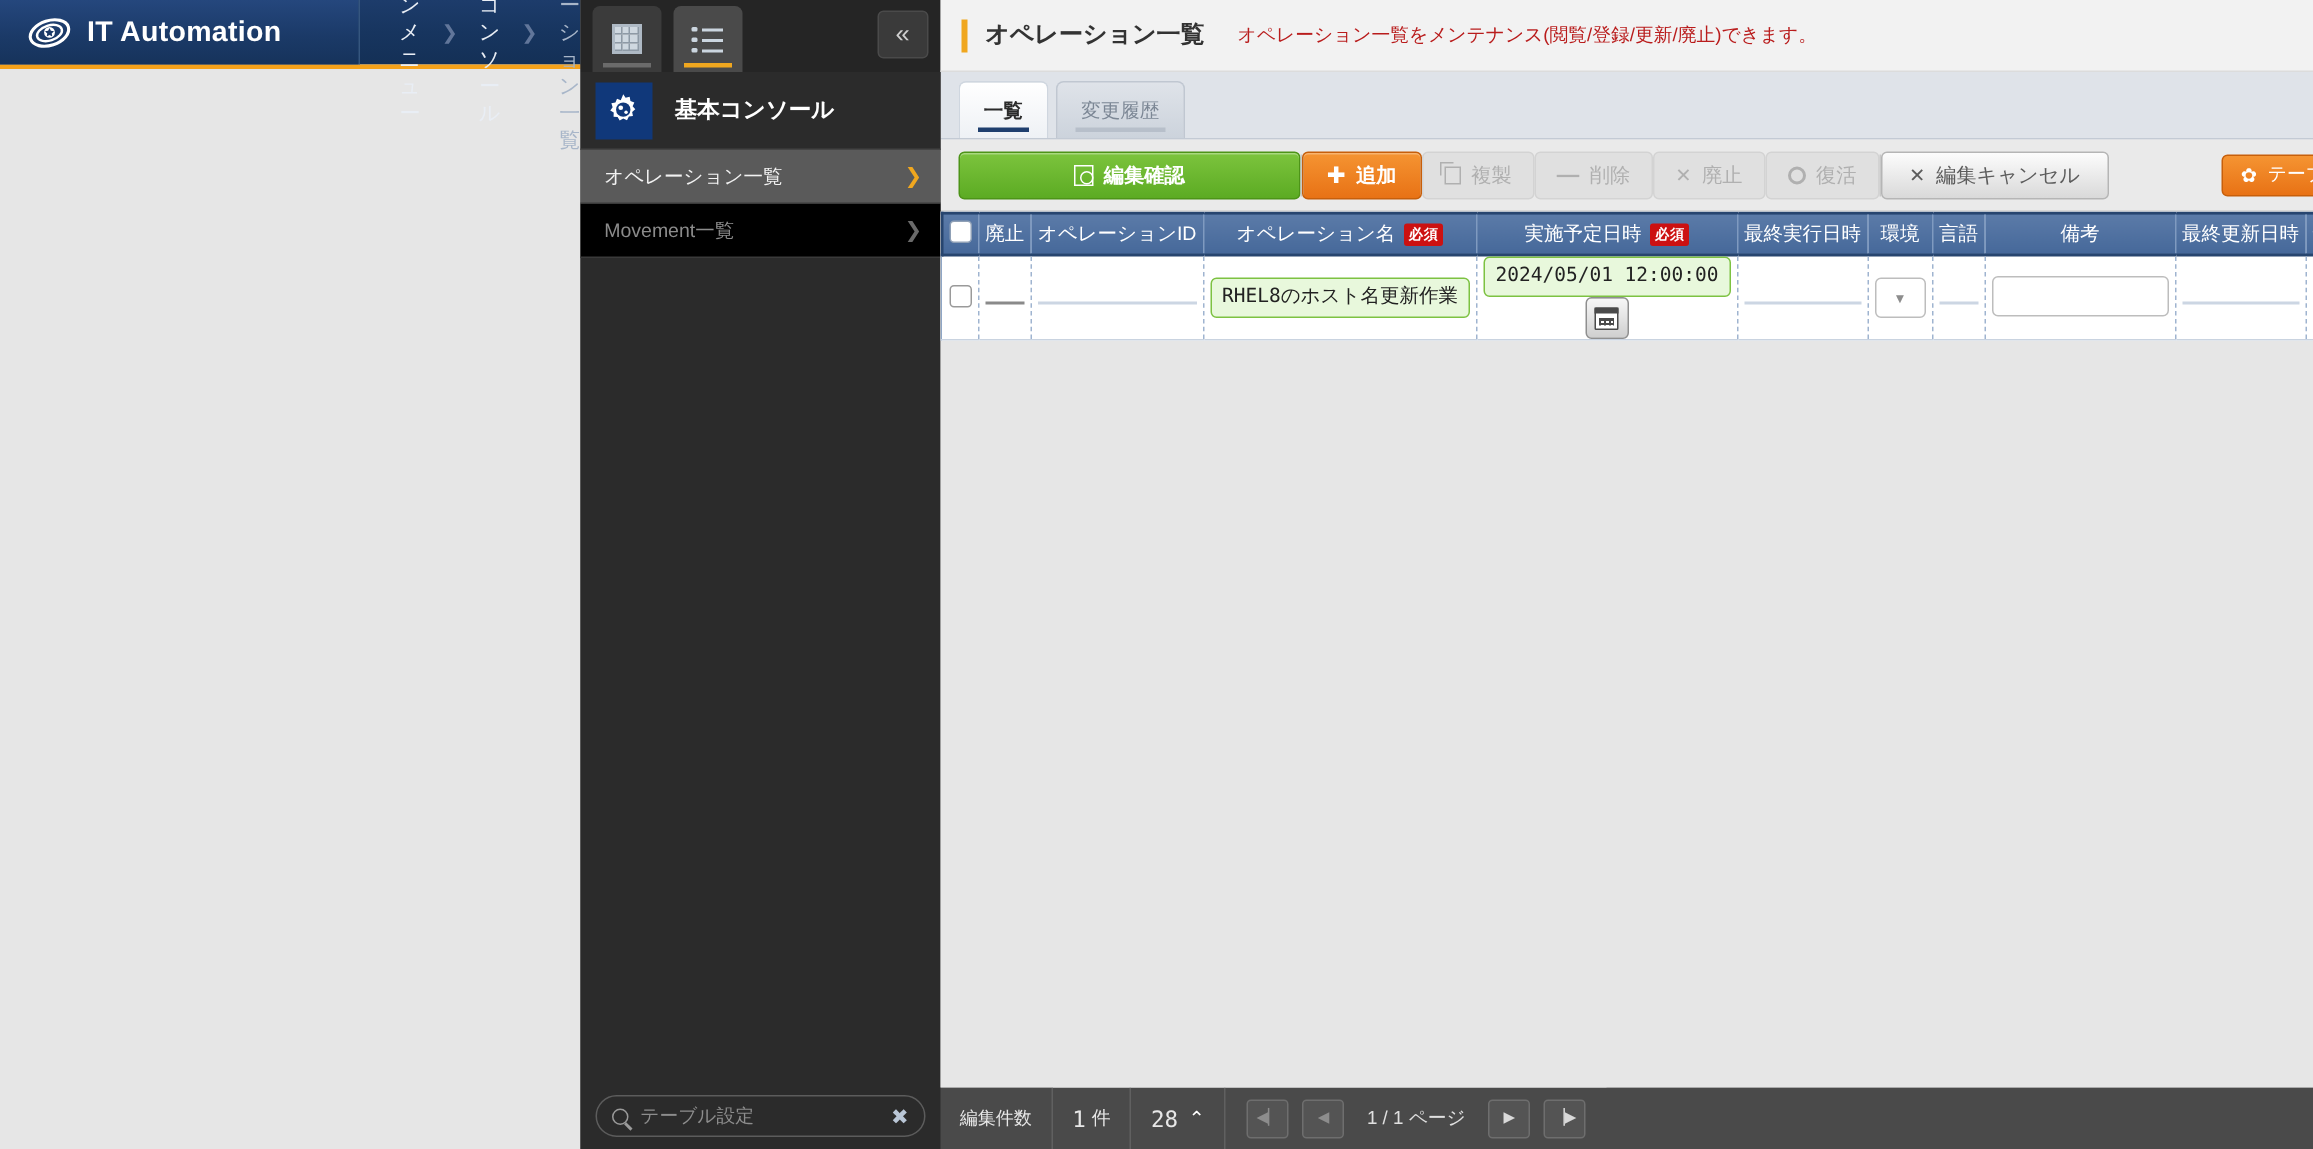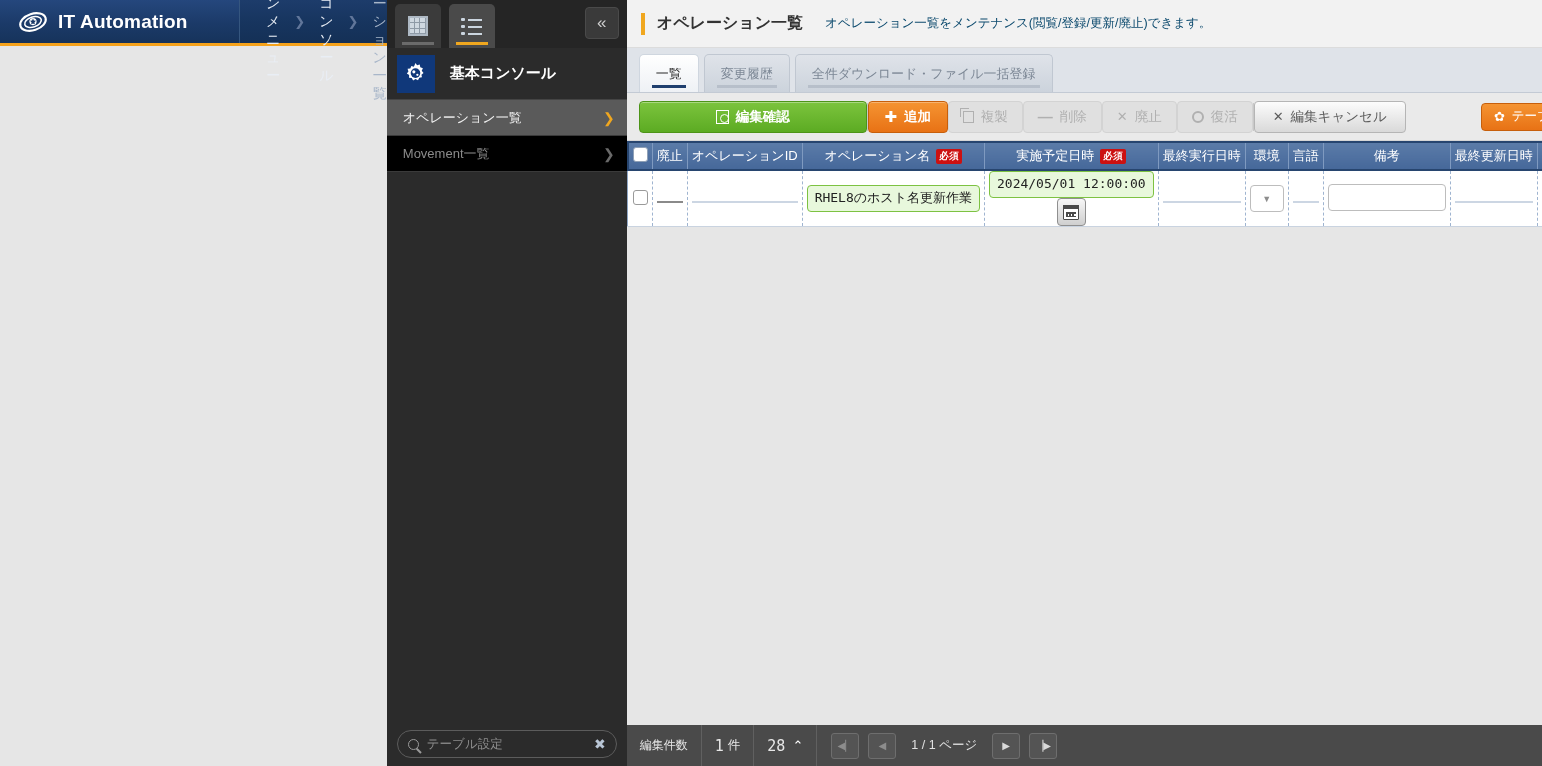"オペレーション一覧をメンテナンス(閲覧/登録/更新/廃止)できます。" .page-desc { color: #0c4a6e -> #b91c1c }
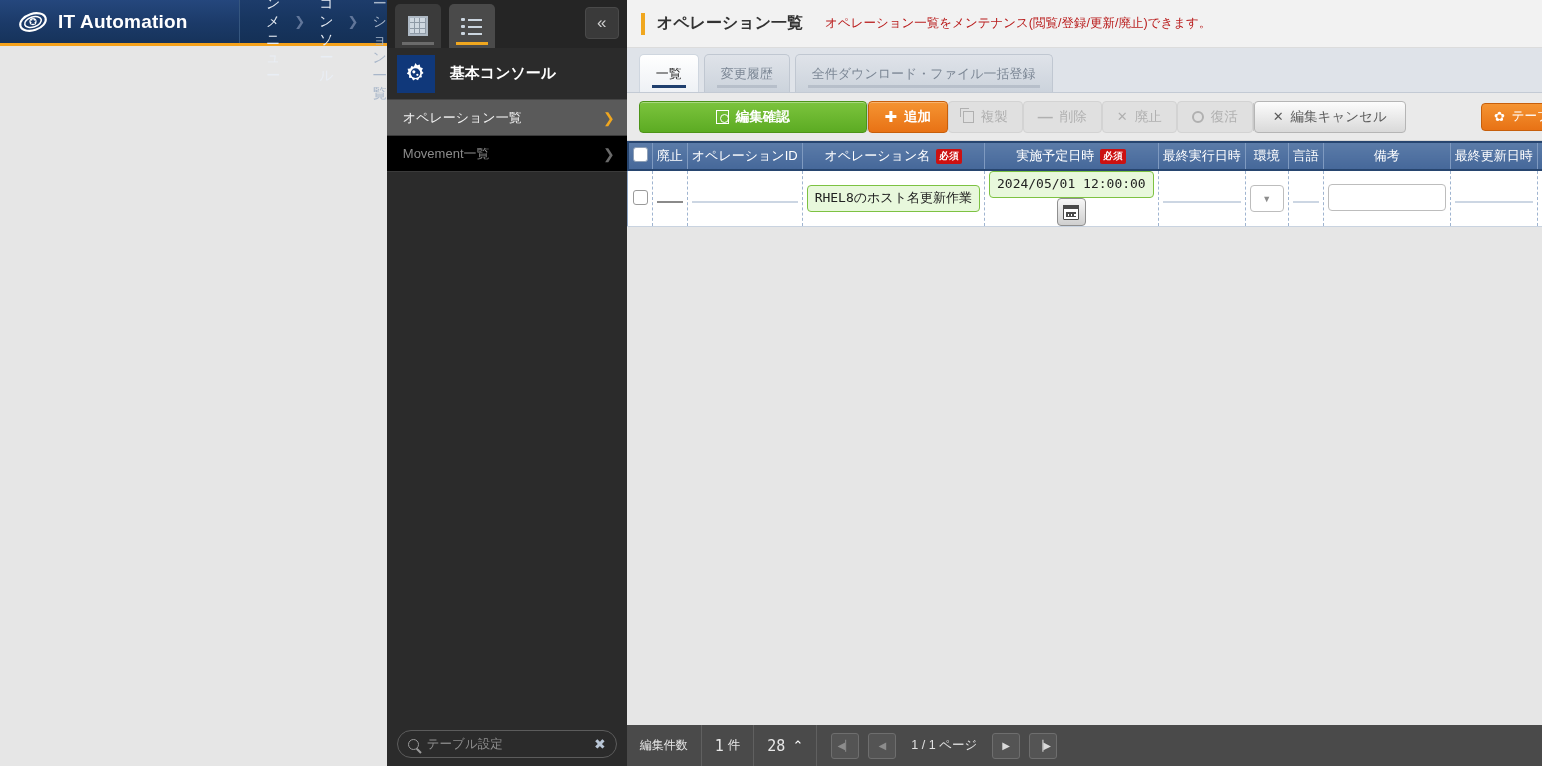"一覧" .tab.active { font-weight: normal -> bold }
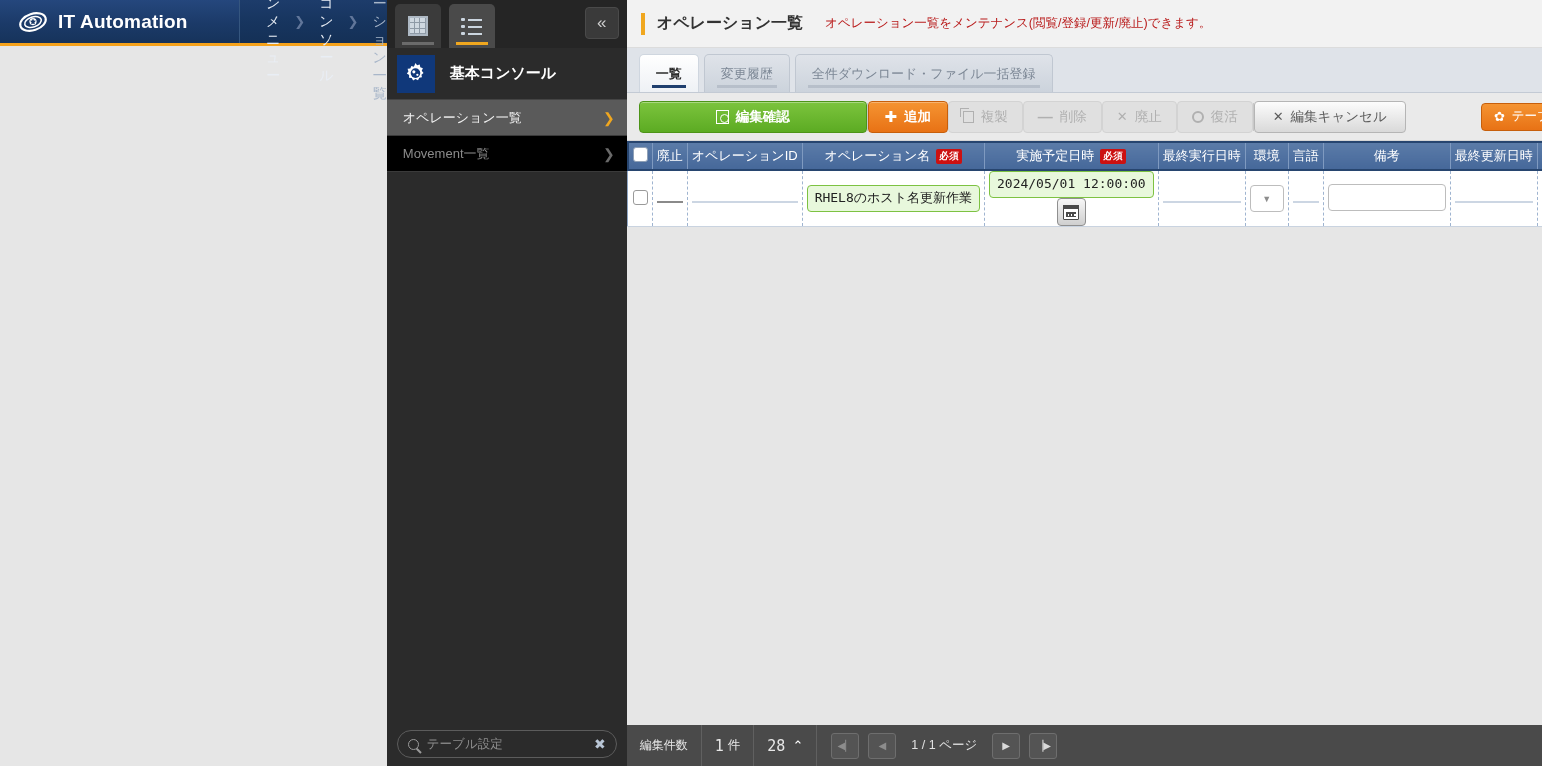"全件ダウンロード・ファイル一括登録" div.tab { html: <div> <span>全件ダウンロード・ファイル一括登録</span> <span></span> </div> -> none }
